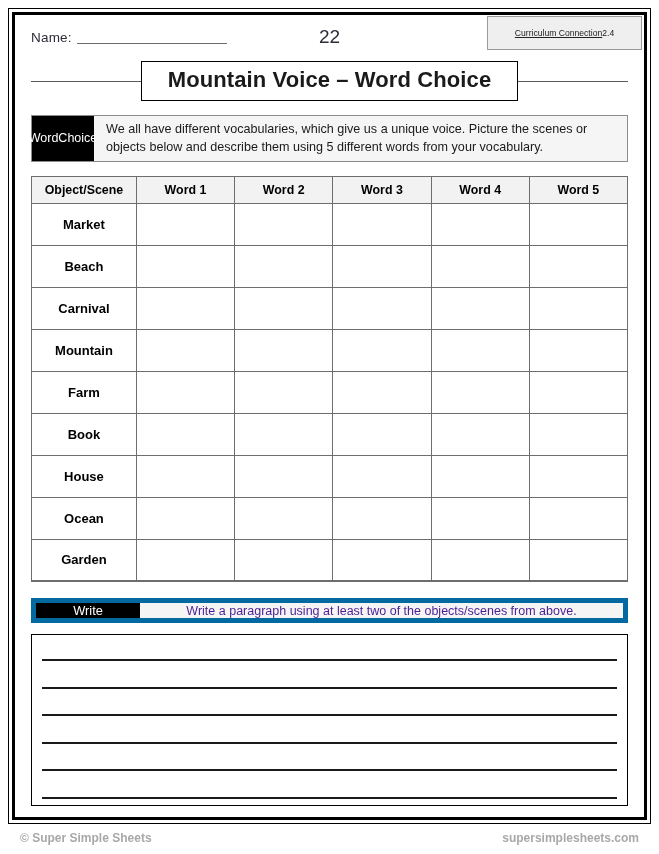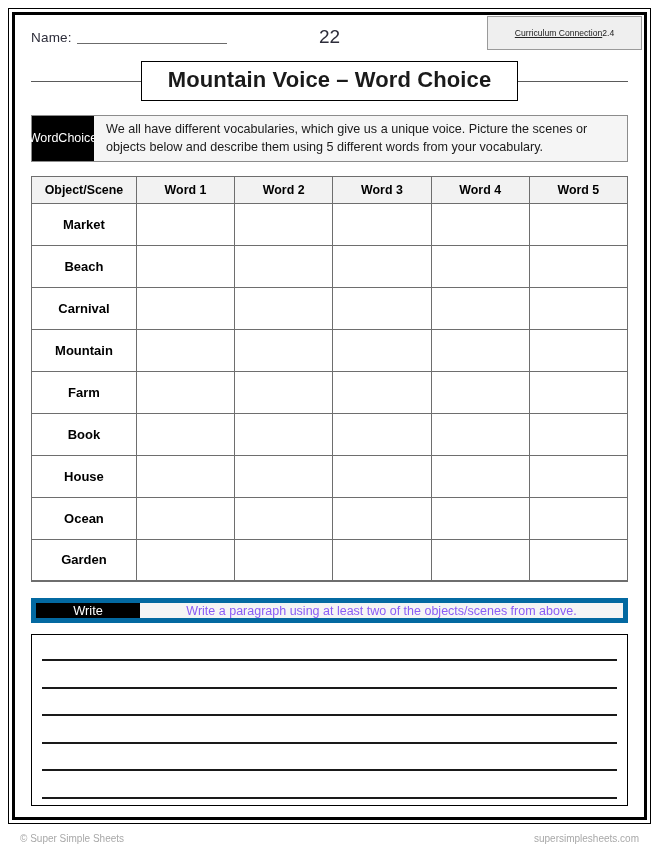"Write a paragraph using at" .write-body { color: #8b5cf6 -> #4c1d95 }
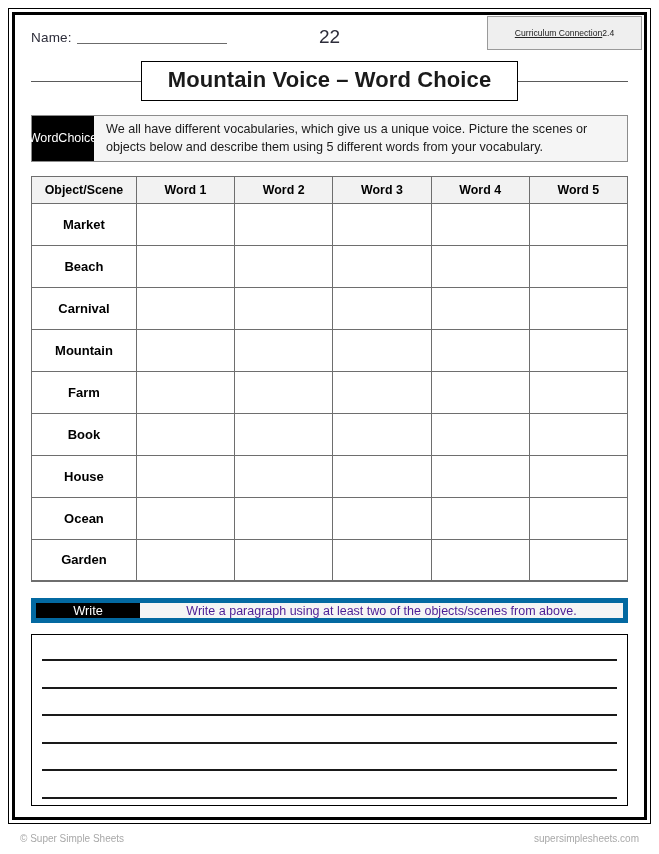"© Super Simple Sheets" .footer { font-size: 10px -> 12px; font-weight: none -> bold }
